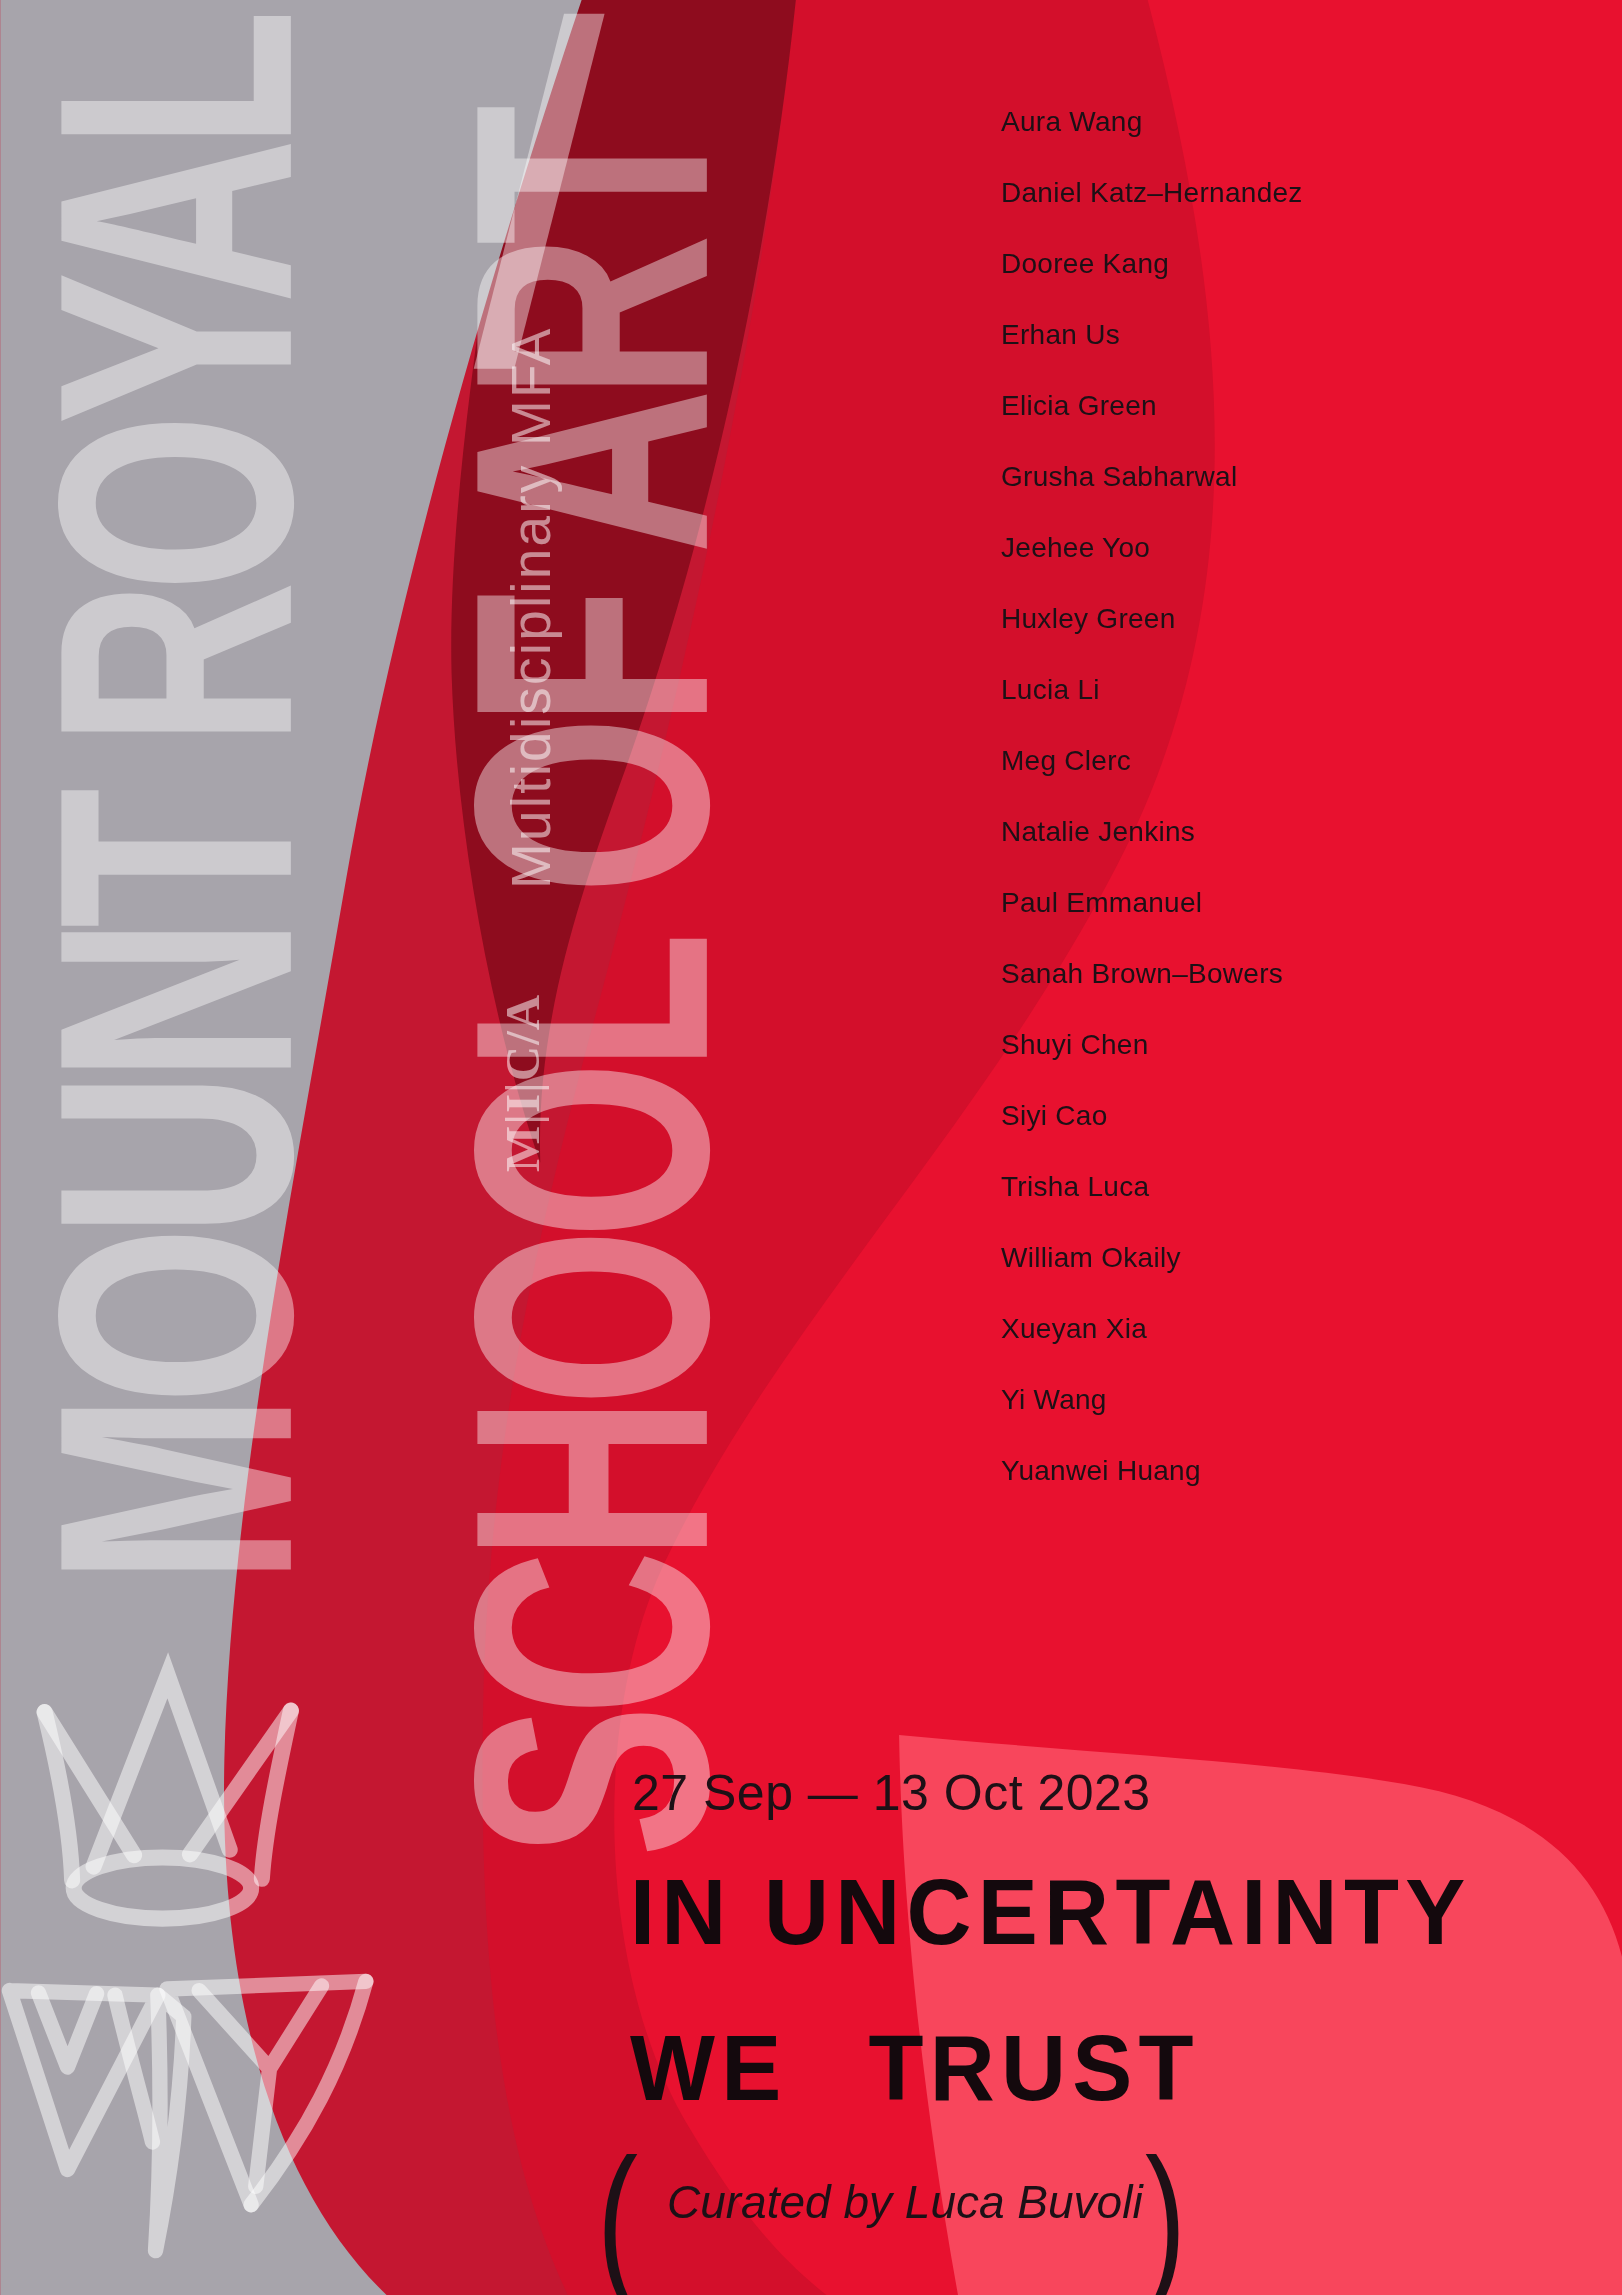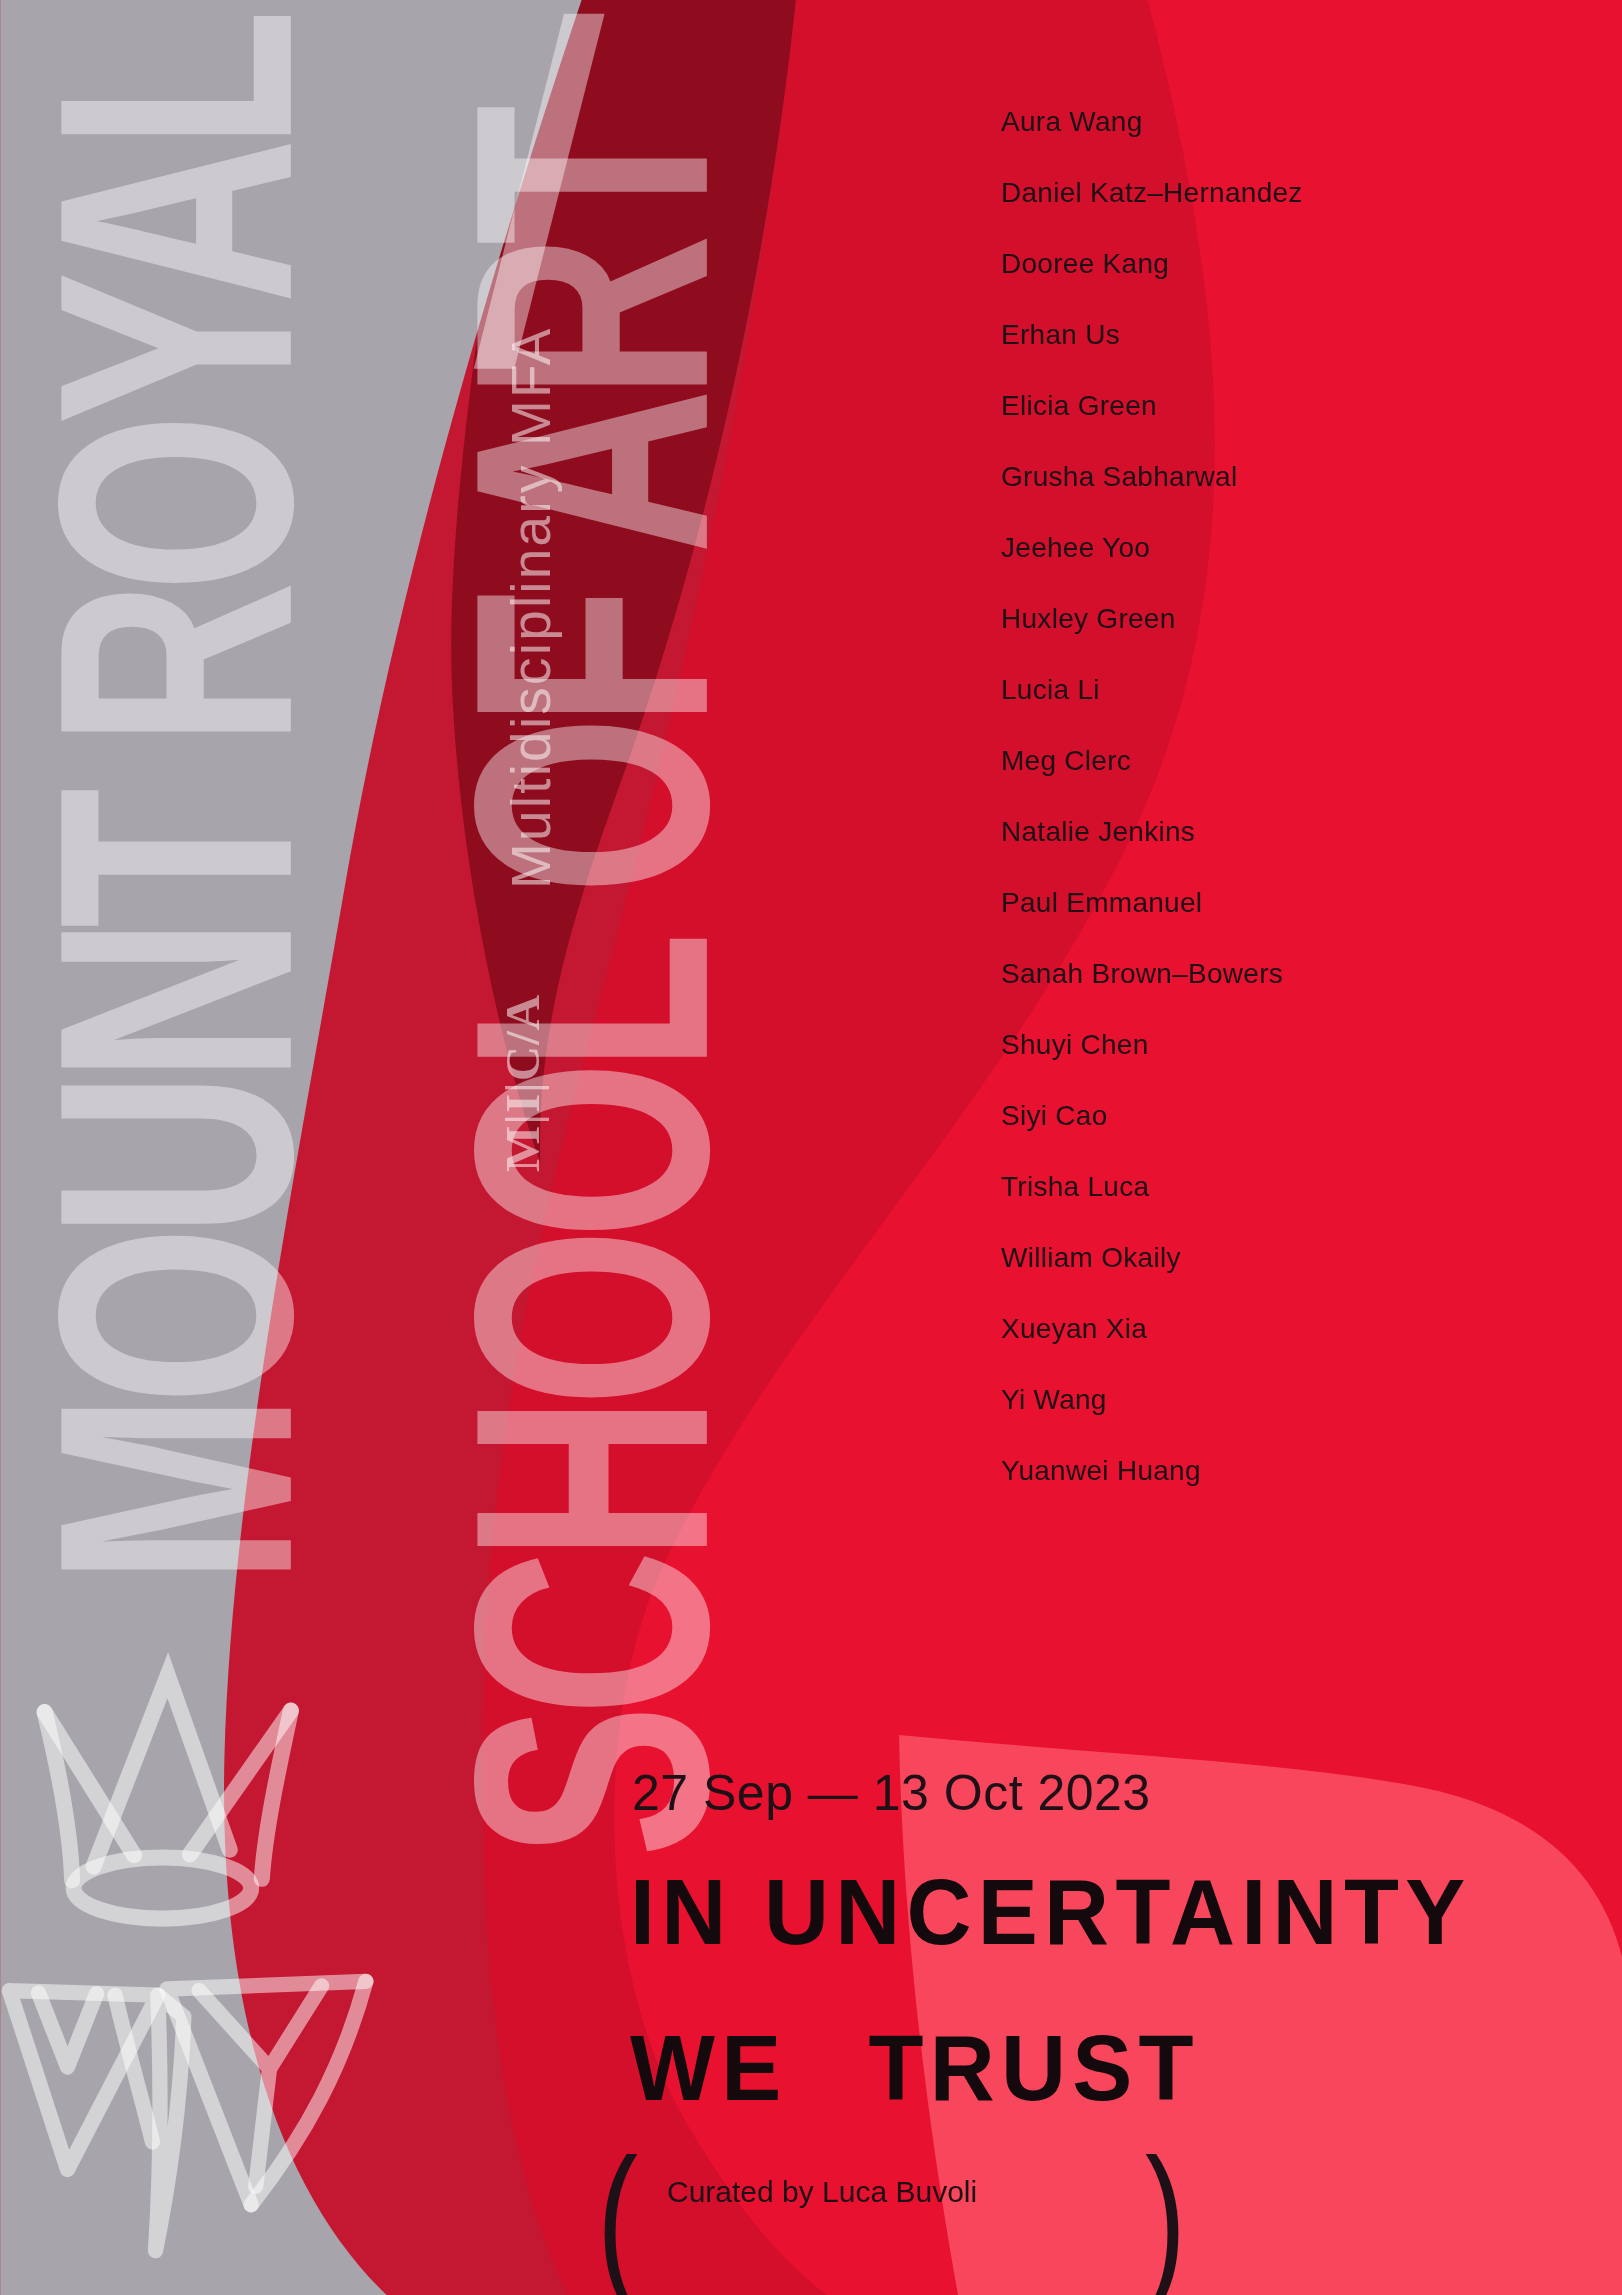"Curated by Luca Buvoli" .curated { font-size: 30px -> 46px; font-style: none -> italic }
